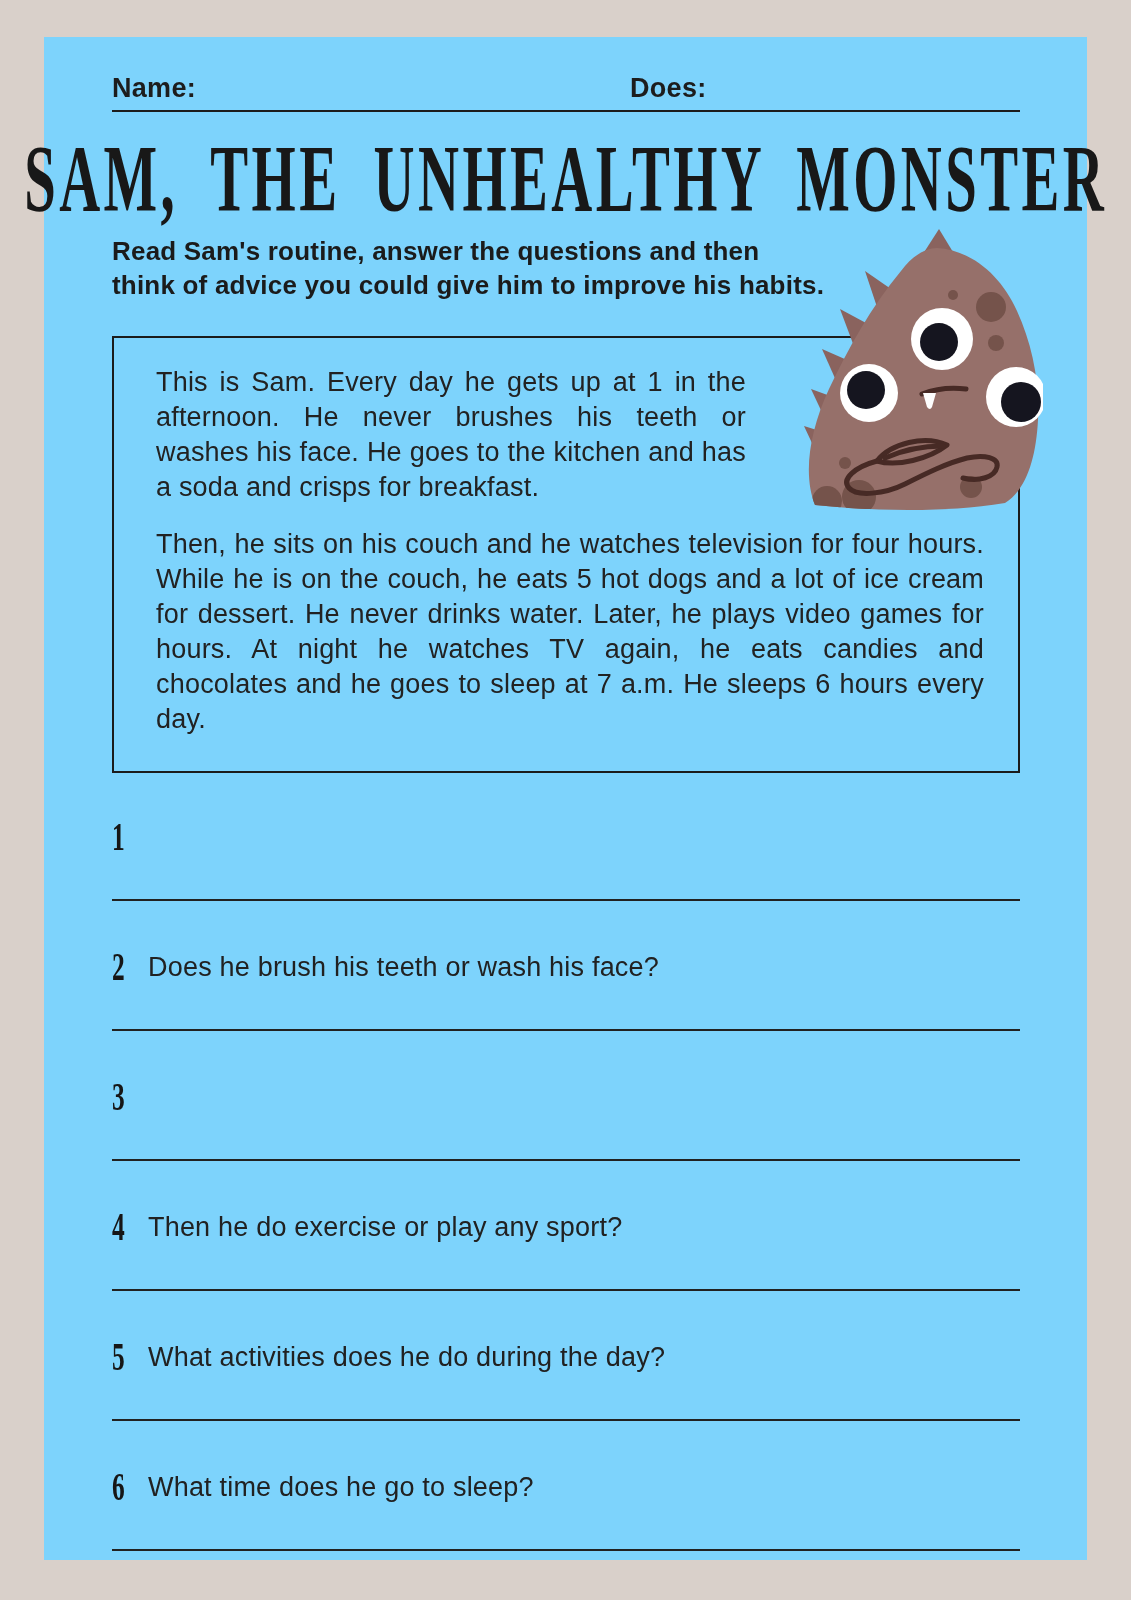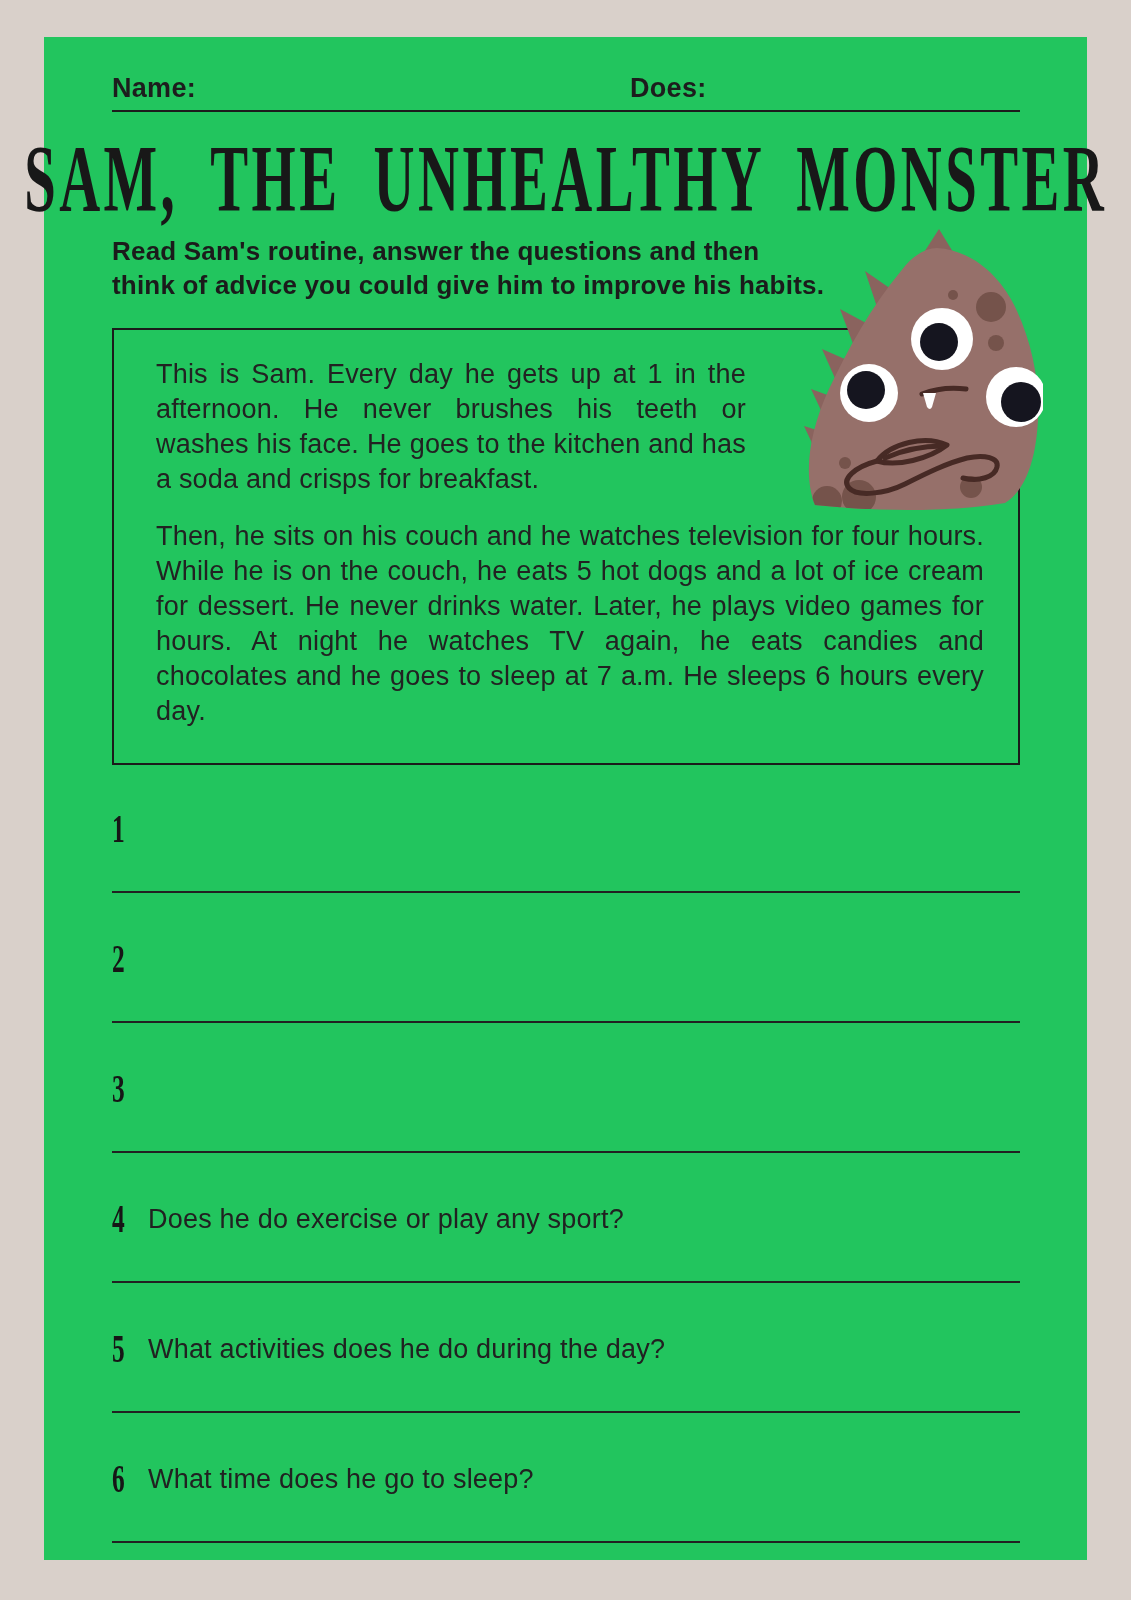"Name:" .paper { background: #22c55e -> #7dd3fc }
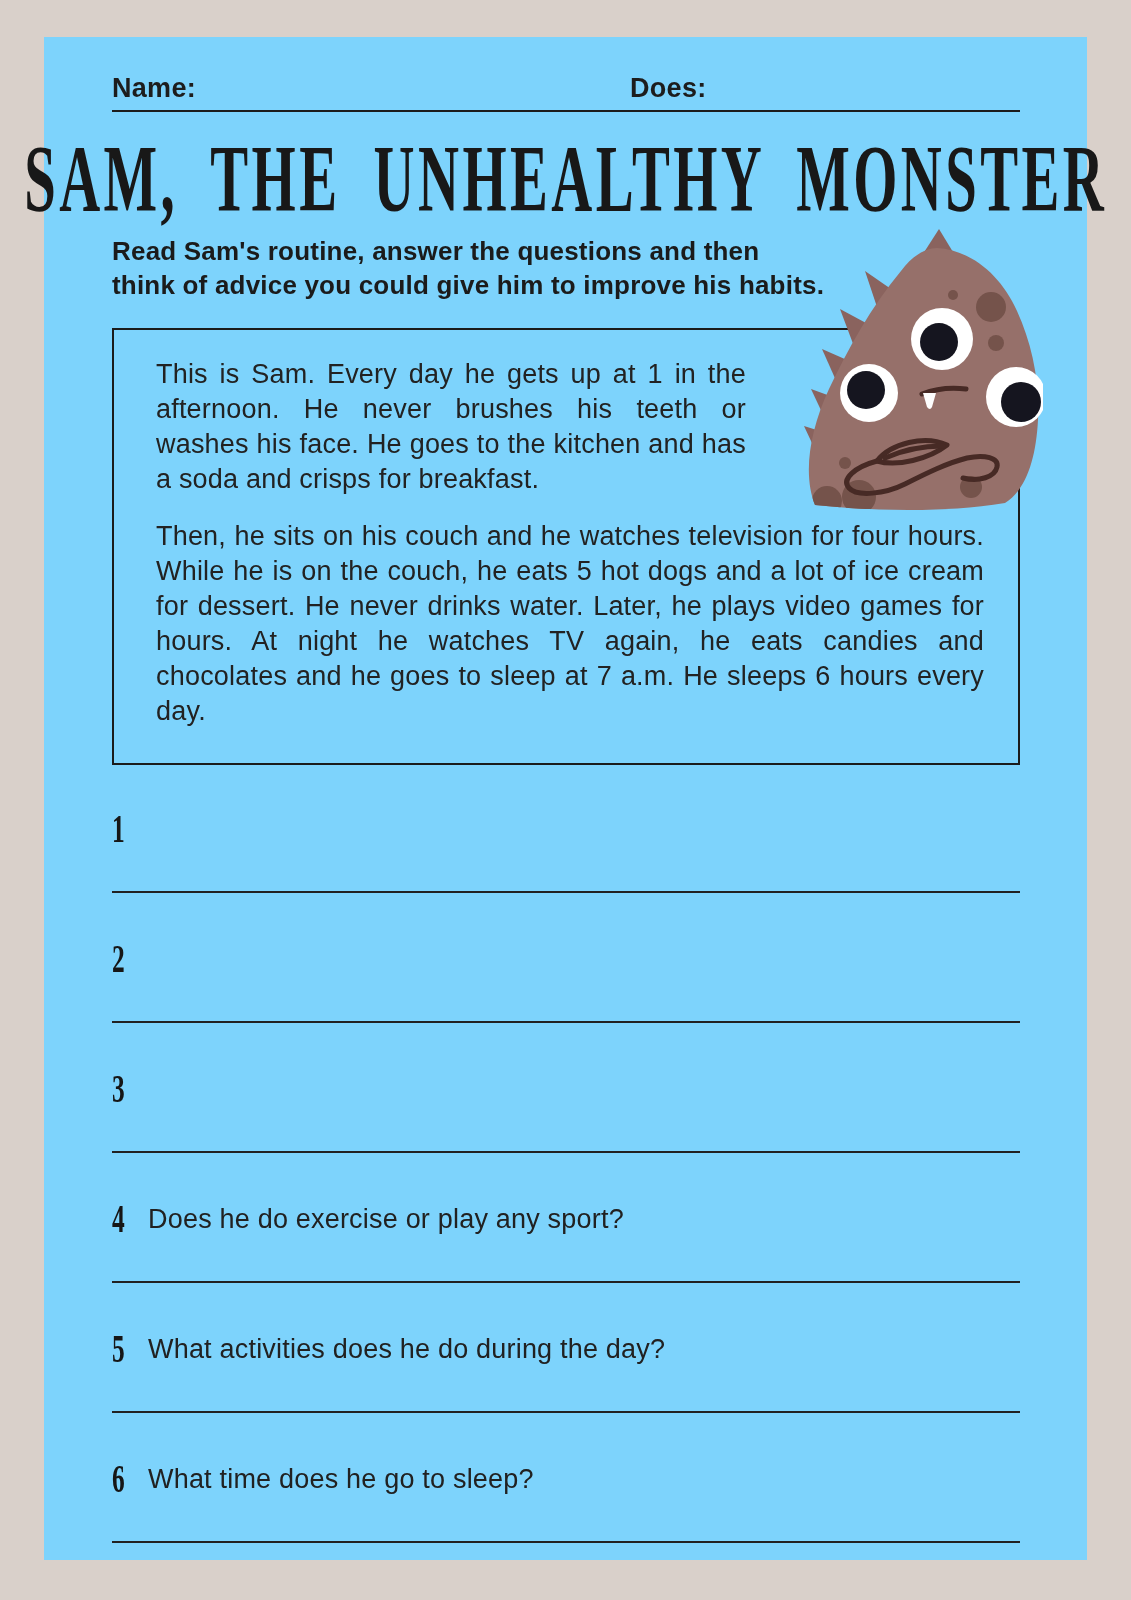"This is Sam. Every day" .passage-box { margin-top: 26px -> 34px }
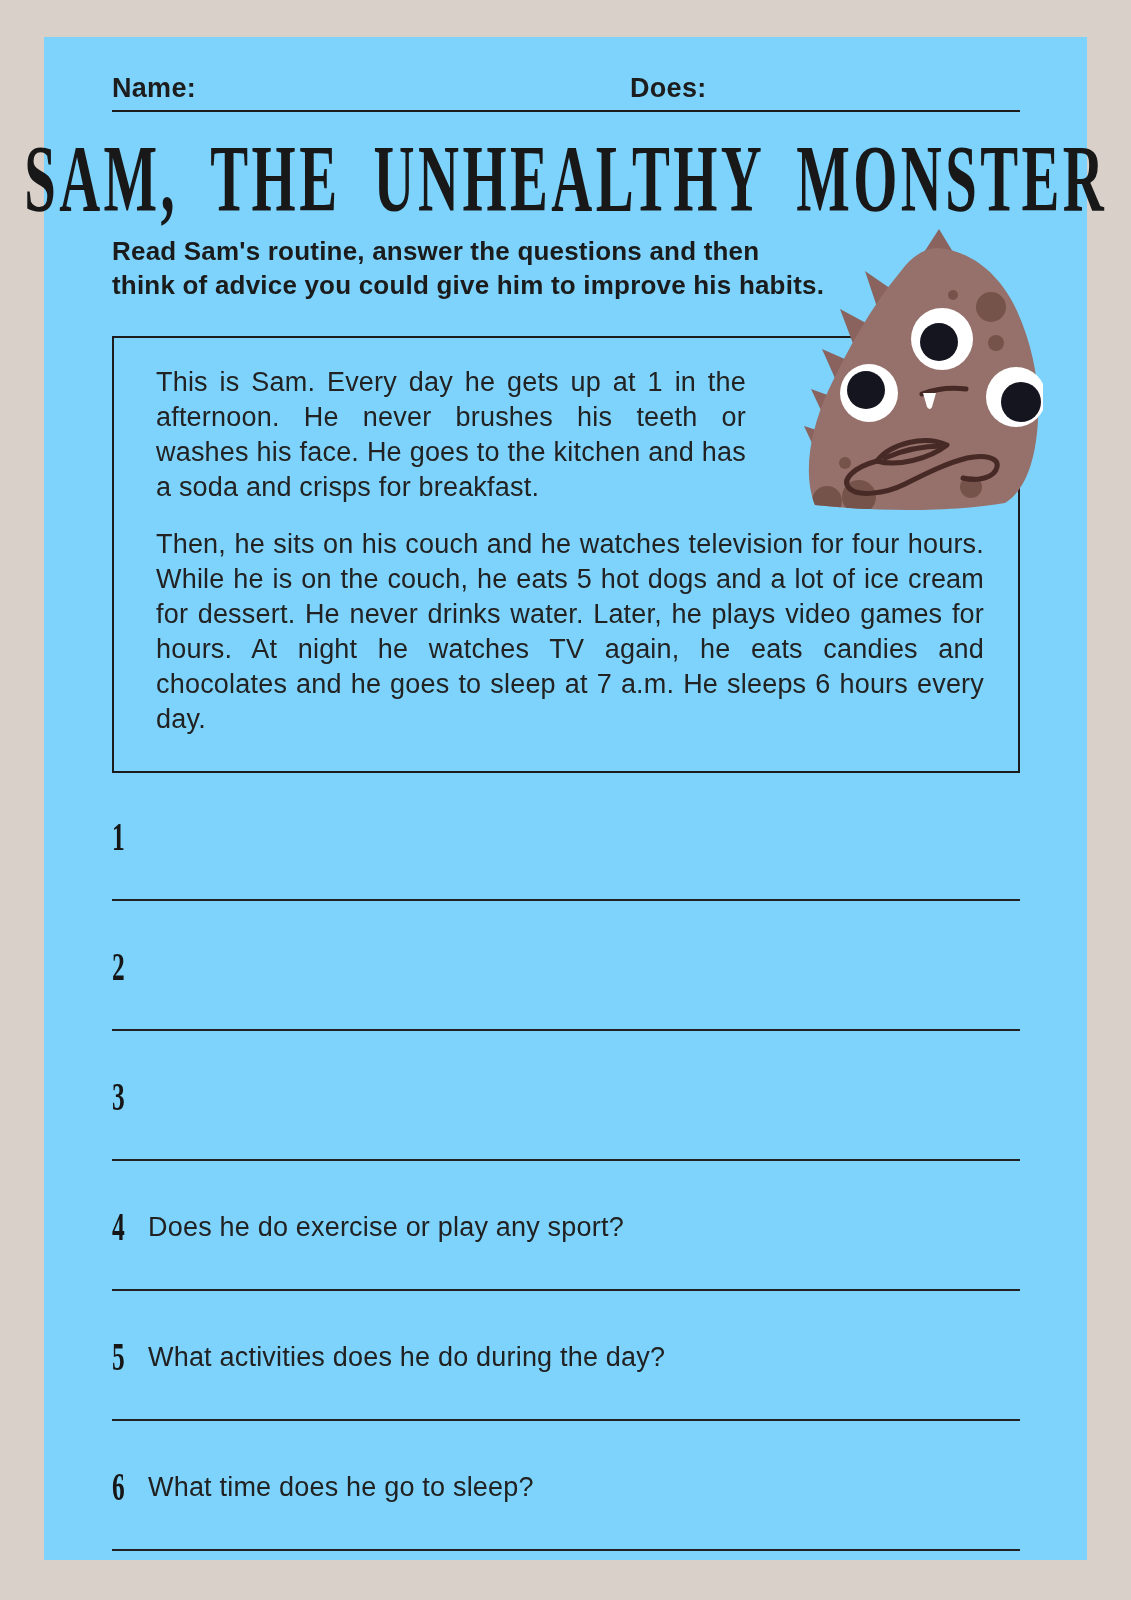"Does he brush his teeth" span.q-text { html: none -> <span>Does he brush his teeth or wash his face?</span> }
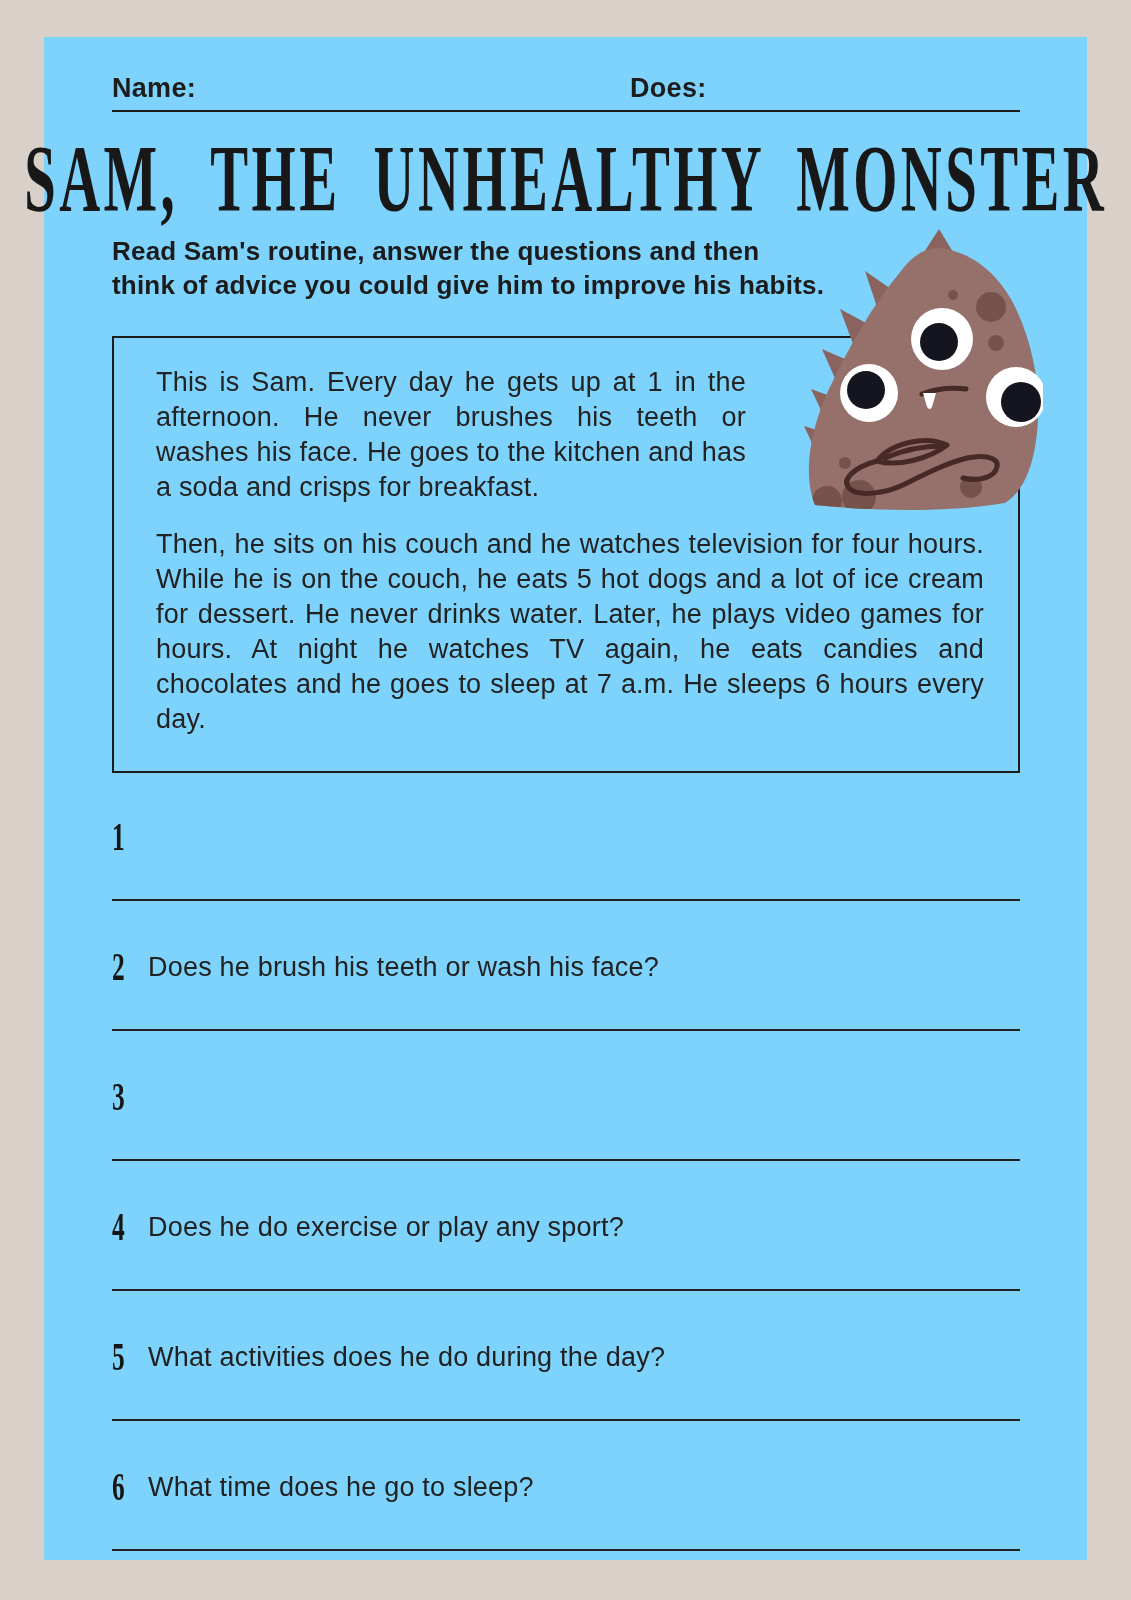"Does he do exercise or" span.q-text { text: Does -> Then }
